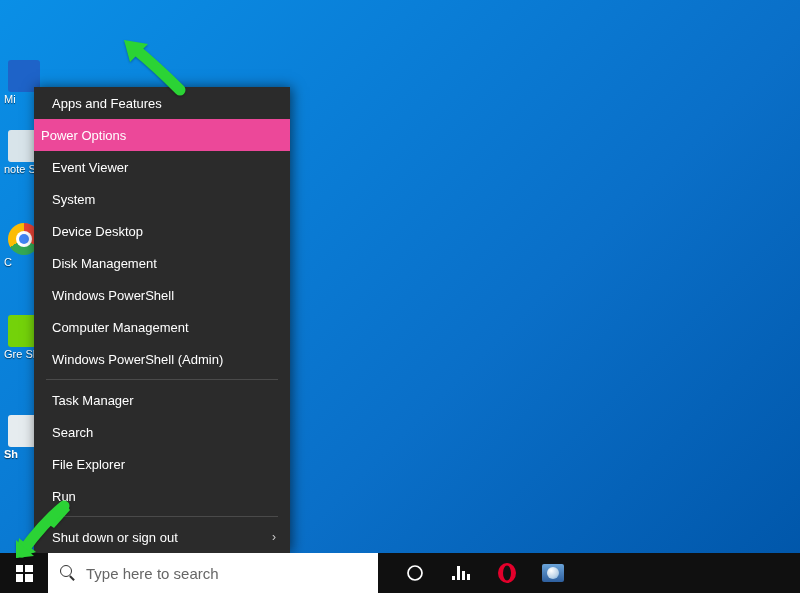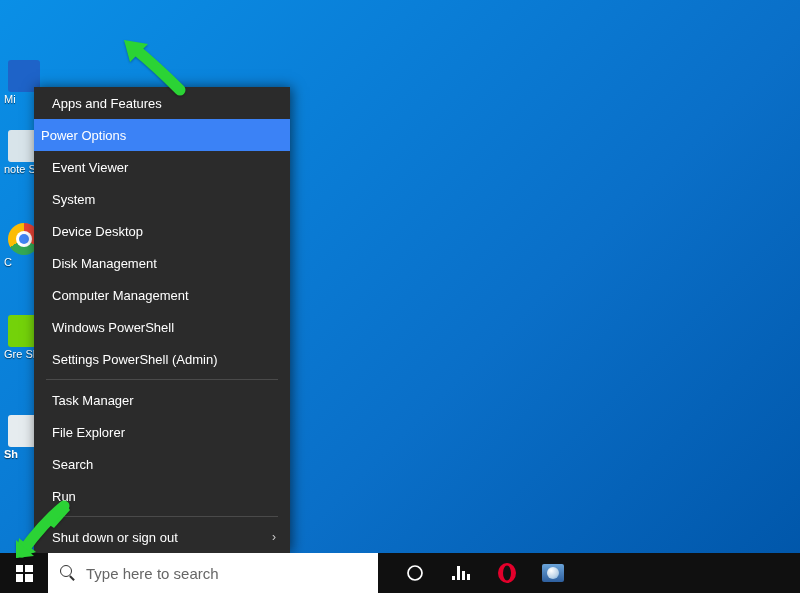"Power Options" .menu .item.hover { background: #3b82f6 -> #ec4899 }
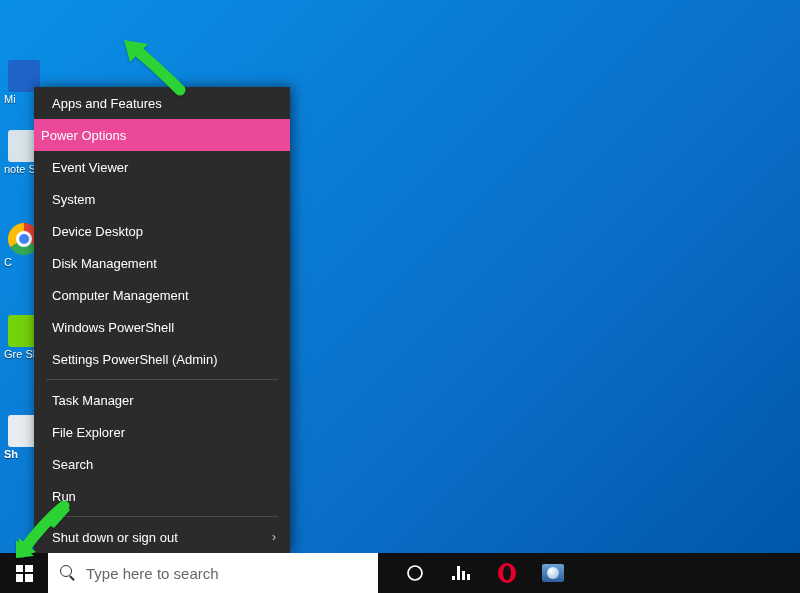"Computer Management" div.item { order: before "Windows PowerShell" -> after "Windows PowerShell" }
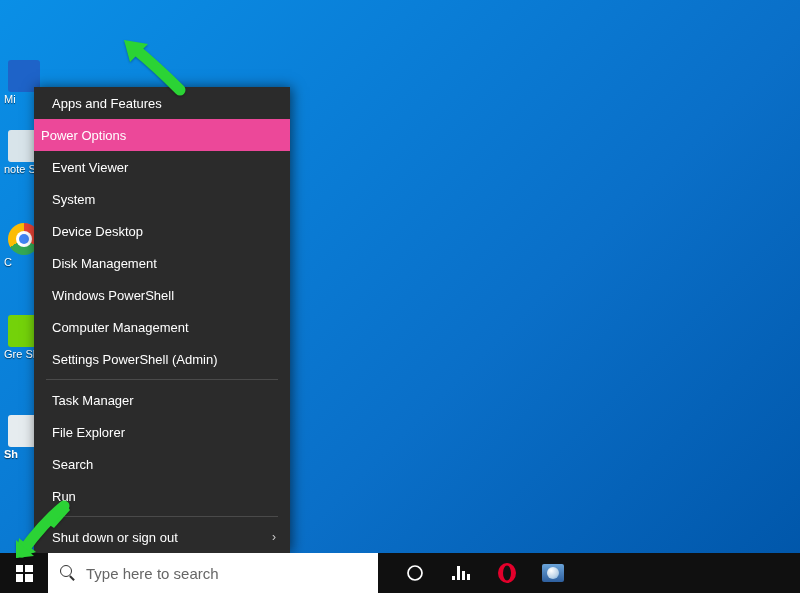"Settings PowerShell (Admin)" span { text: Settings -> Windows }
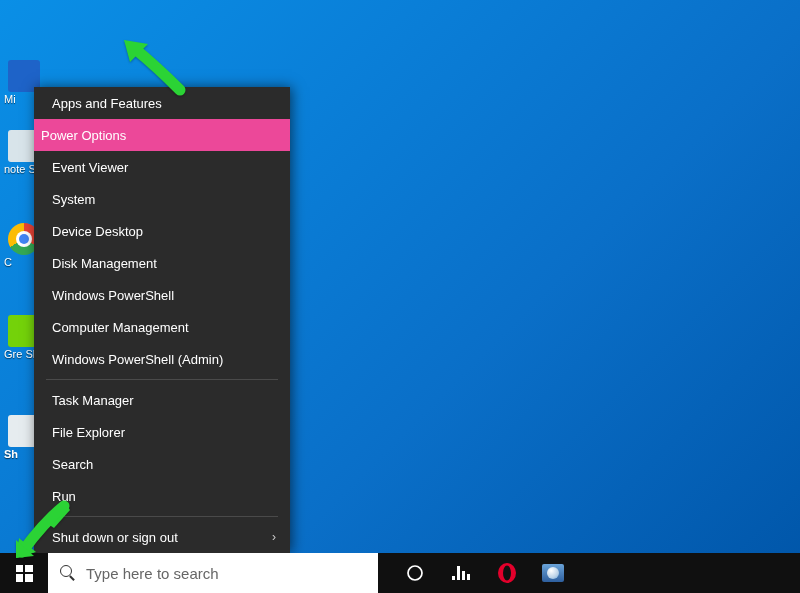"File Explorer" div.item { order: before "Search" -> after "Search" }
